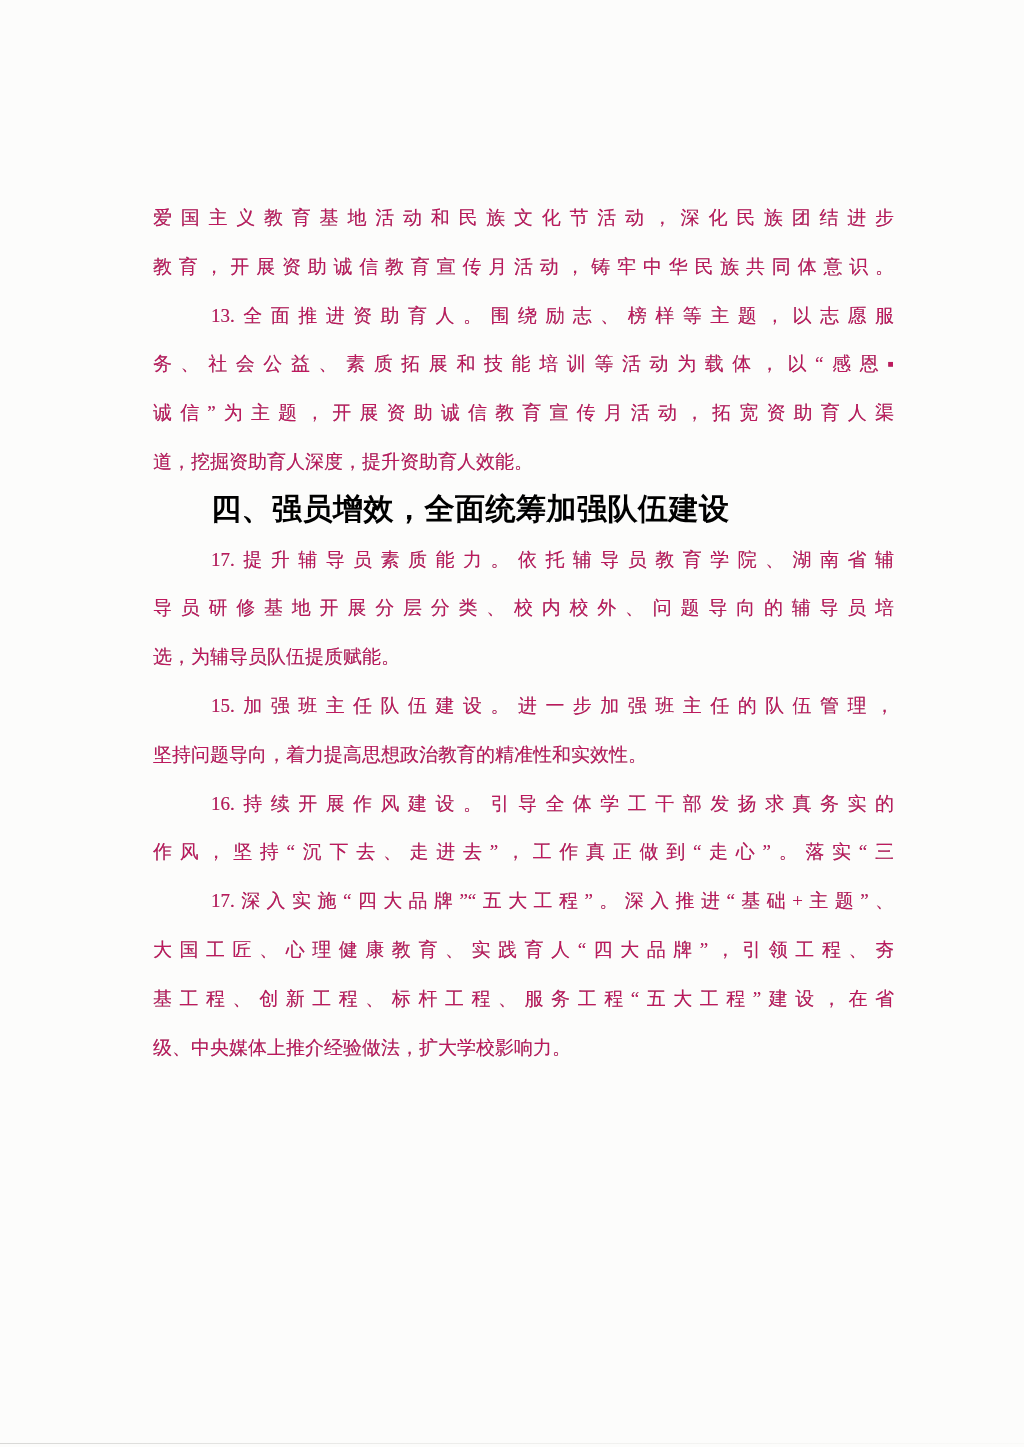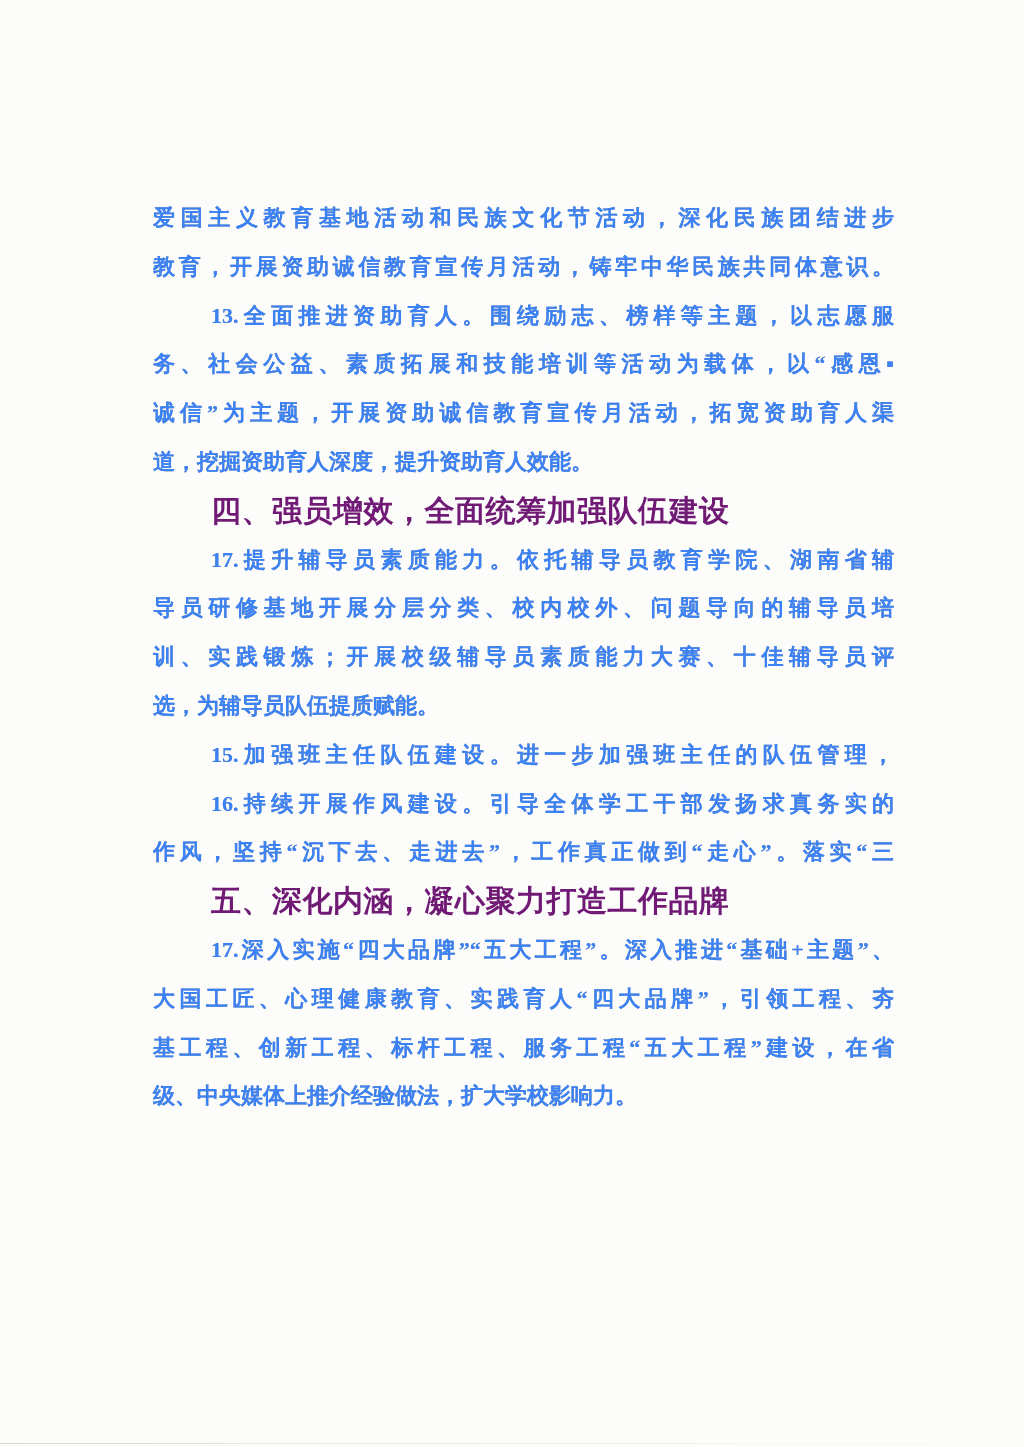"爱国主义教育基地活动和民族文化节活动，深化民族团结进步" .ln { color: #3b82f6 -> #be185d; font-size: 22px -> 19px; font-weight: bold -> none }
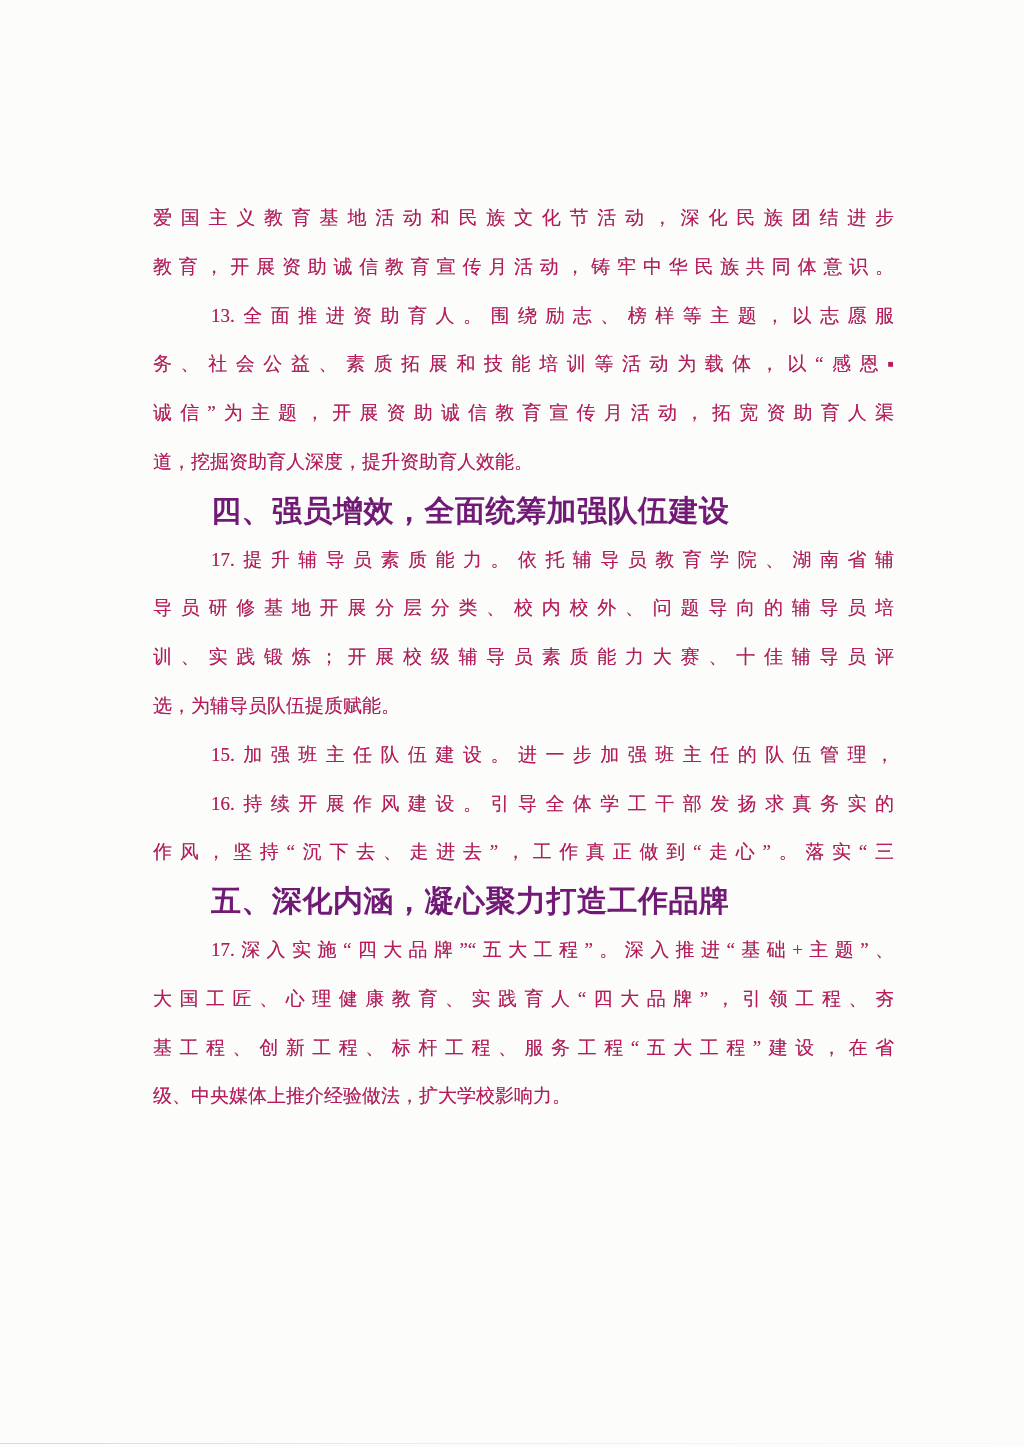"四、强员增效，全面统筹加强队伍建设" .ln.heading { color: #701a75 -> #000000; font-family: Liberation Serif, serif -> Liberation Mono, monospace }
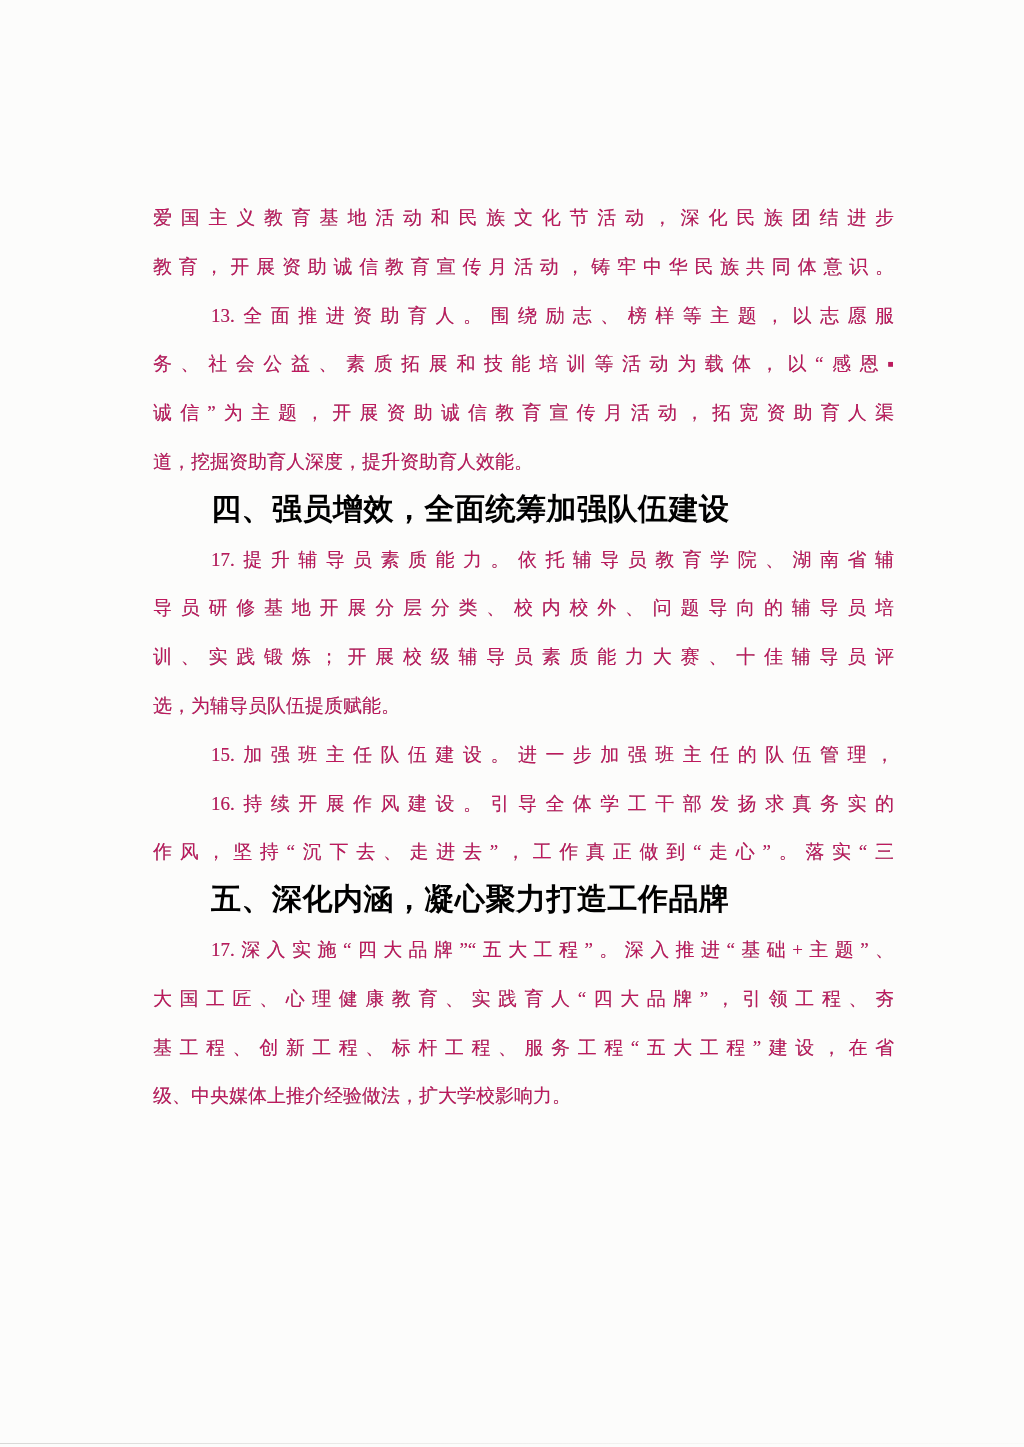"训、实践锻炼；开展校级辅导员素质能力大赛、十佳辅导员评" div.ln { html: <div>训、实践锻炼；开展校级辅导员素质能力大赛、十佳辅导员评</div> -> none }
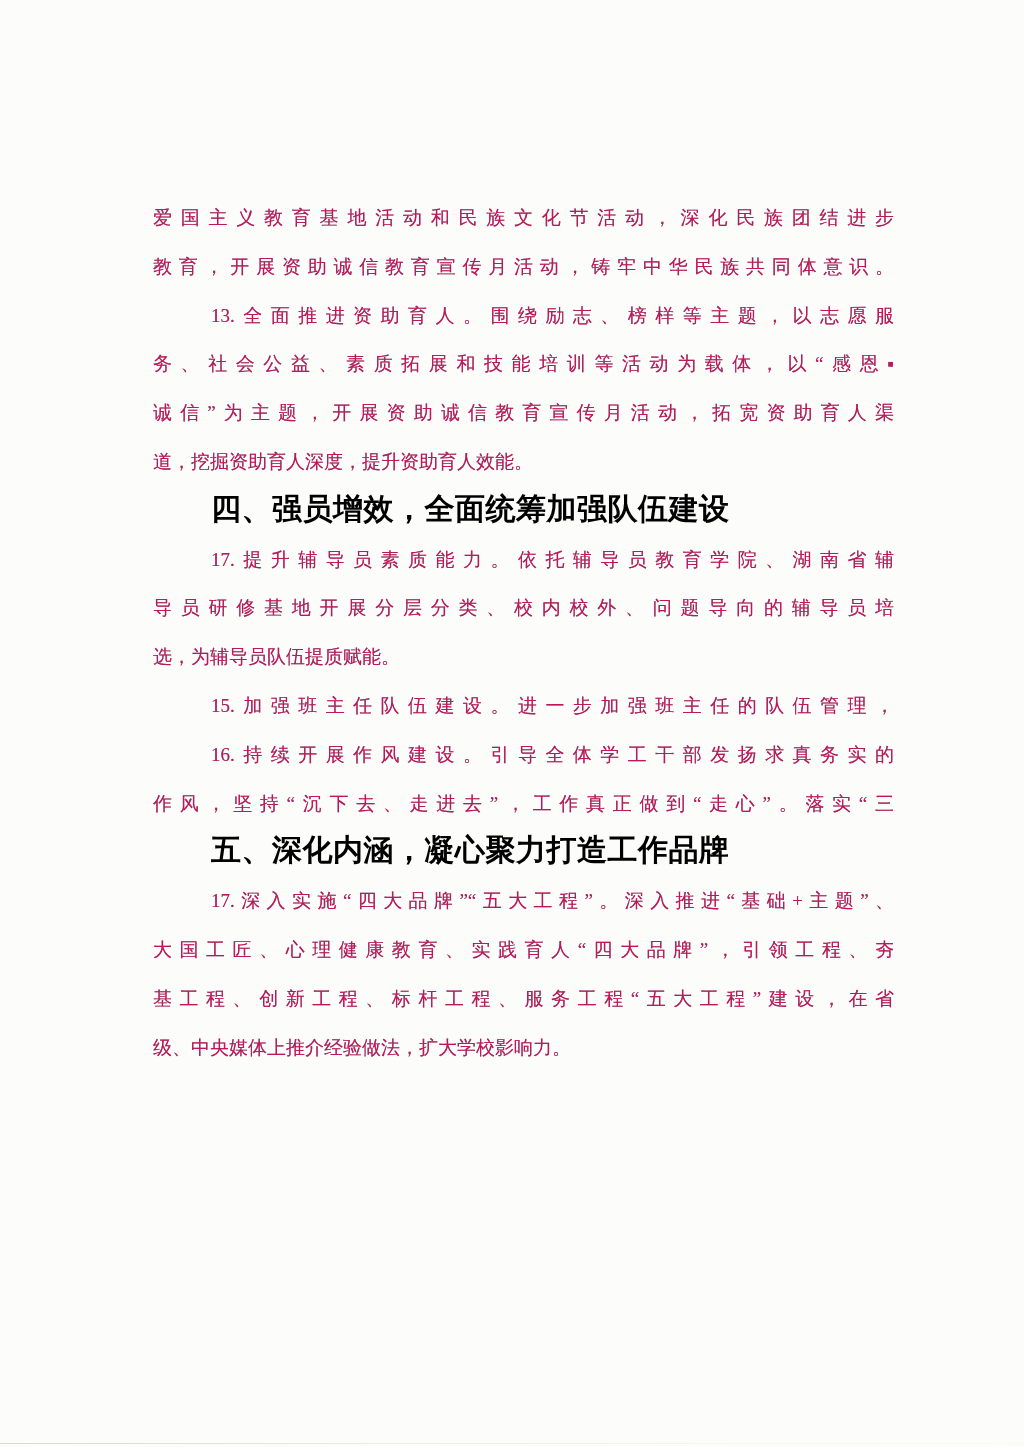"坚持问题导向，着力提高思想政治教育的精准性和实效性。" div.ln { html: none -> <div>坚持问题导向，着力提高思想政治教育的精准性和实效性。</div> }
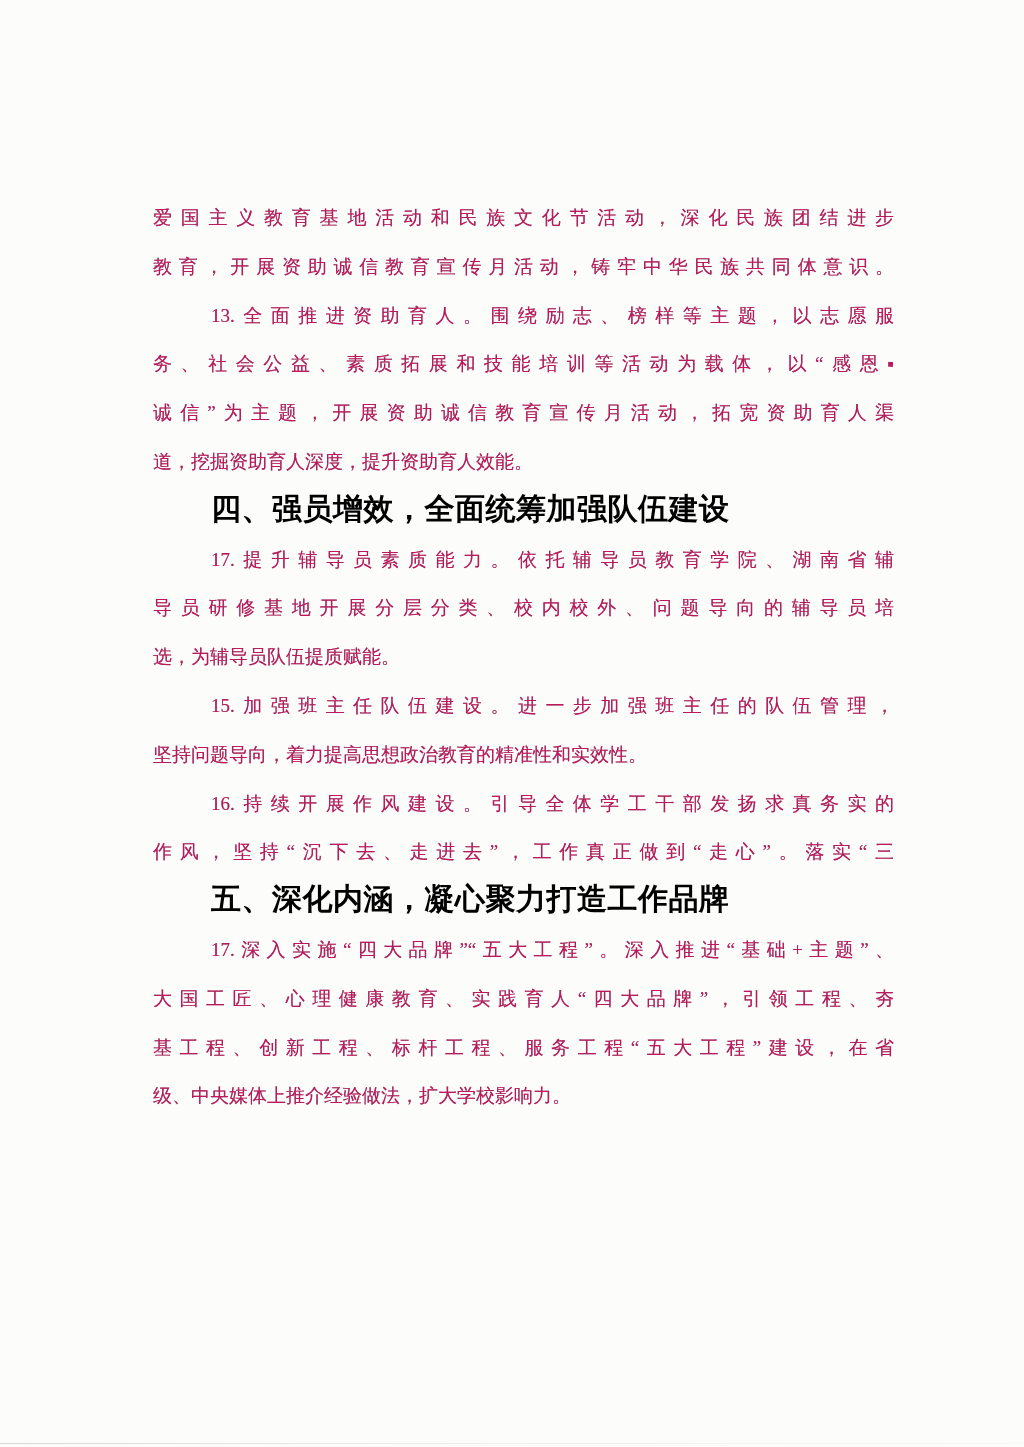"五、深化内涵，凝心聚力打造工作品牌" div.ln { html: <div>五、深化内涵，凝心聚力打造工作品牌</div> -> none }
